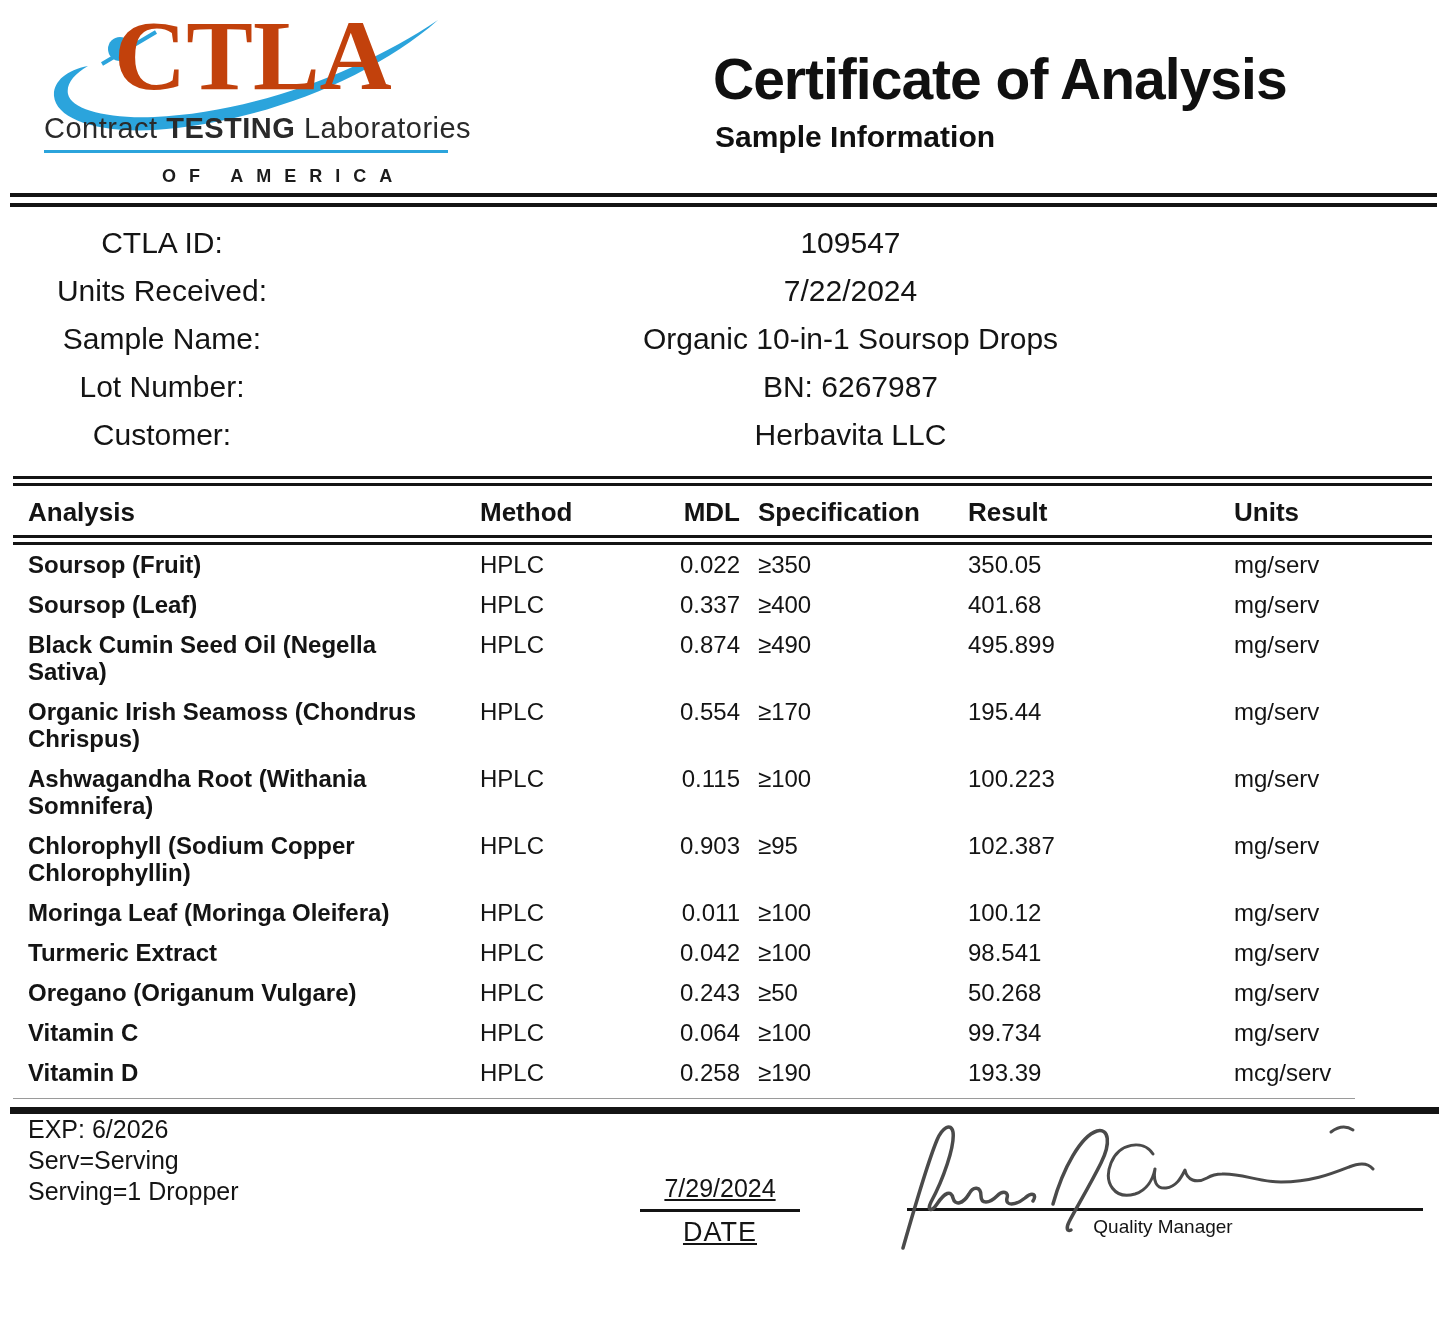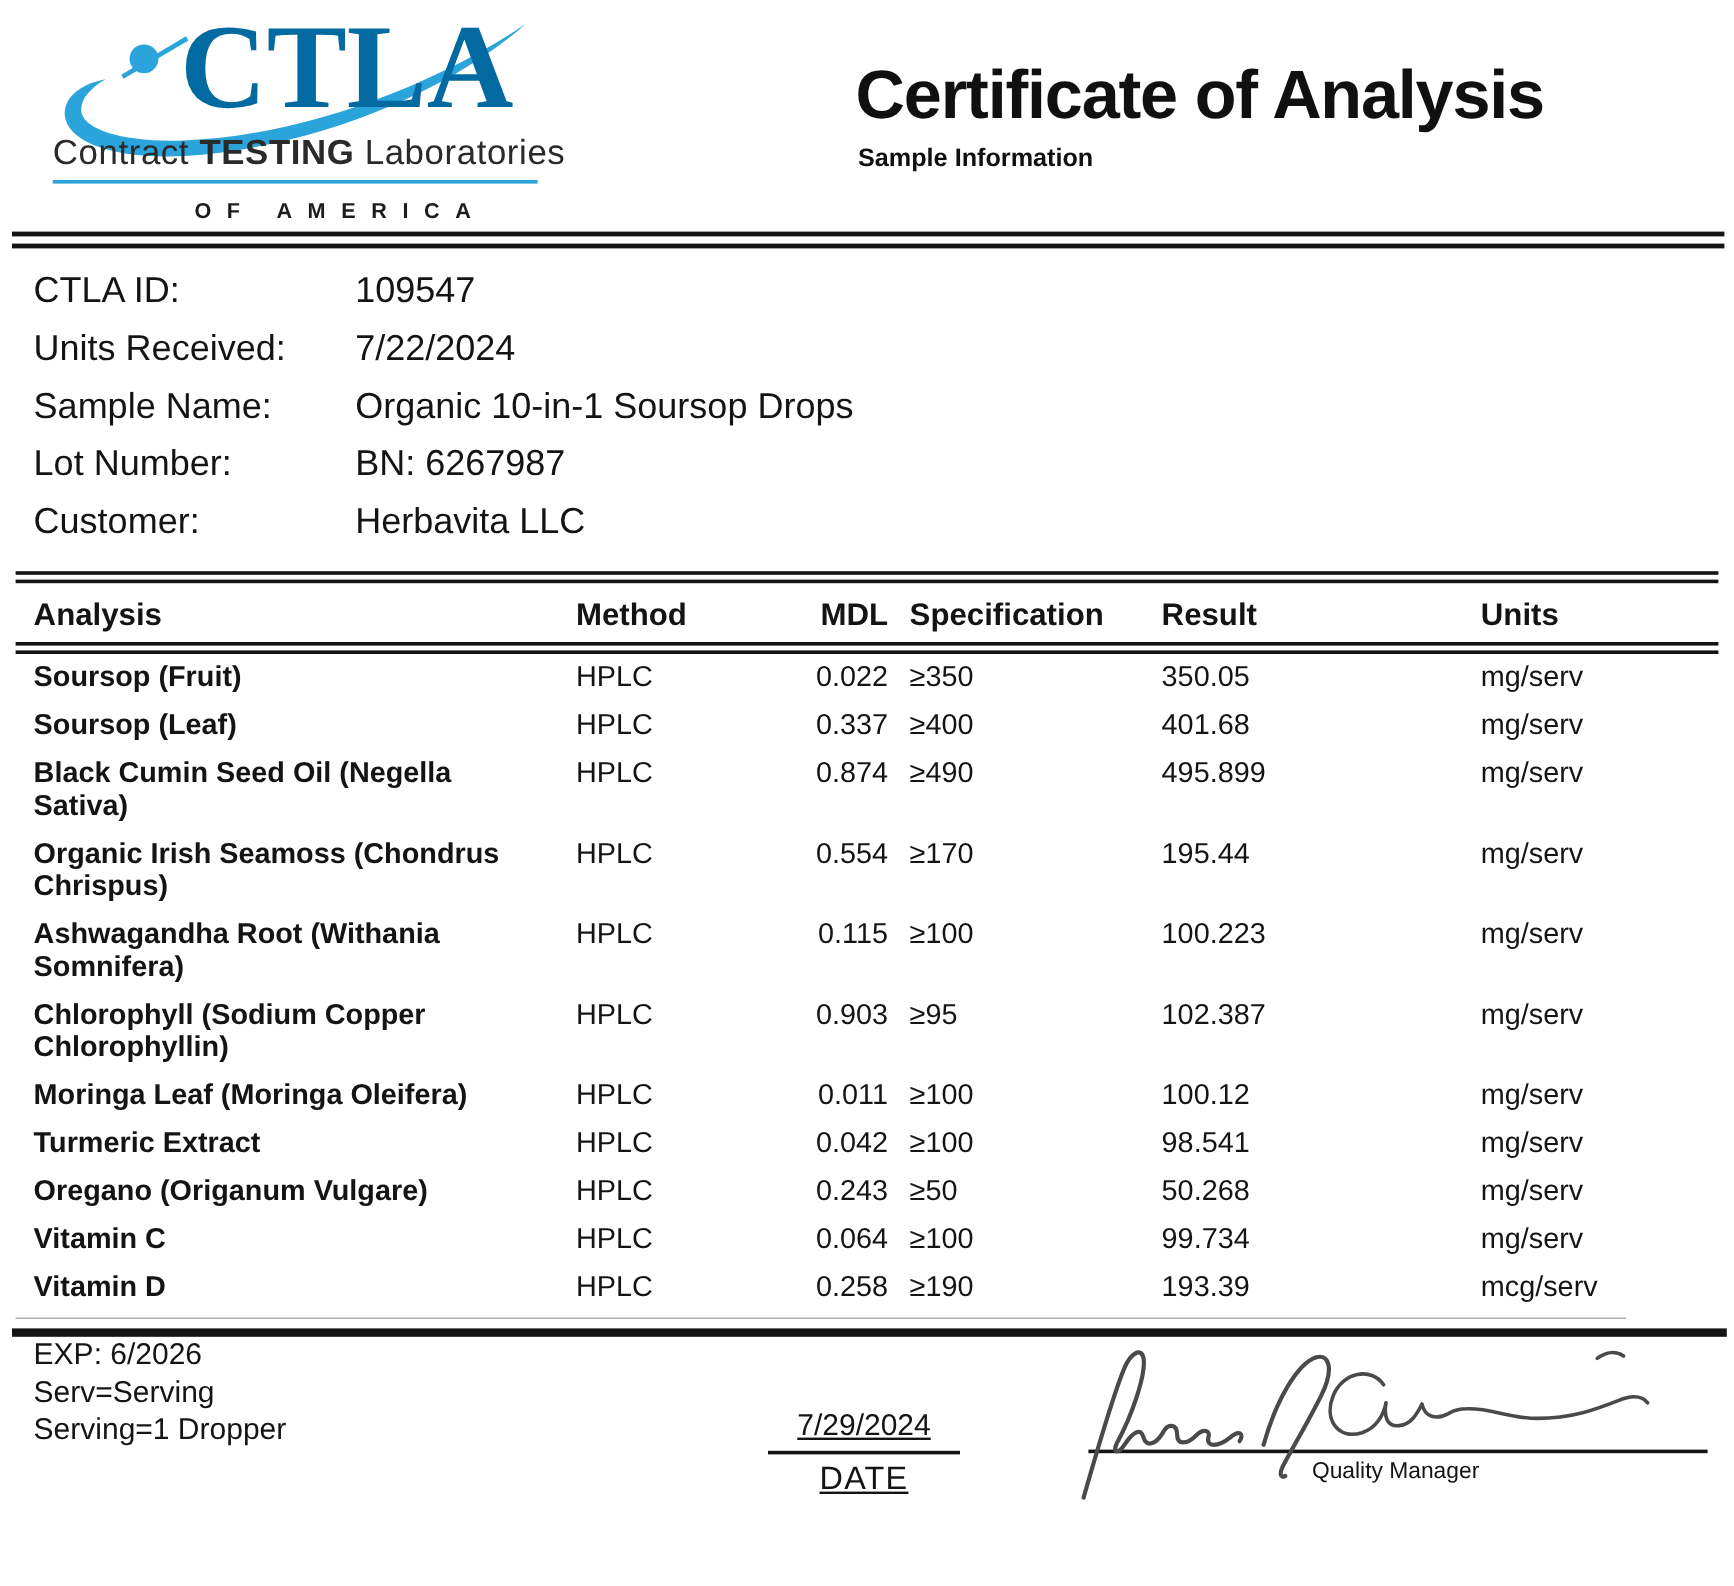"CTLA" .logo-acronym { color: #0369a1 -> #c2410c; text-align: center -> none }
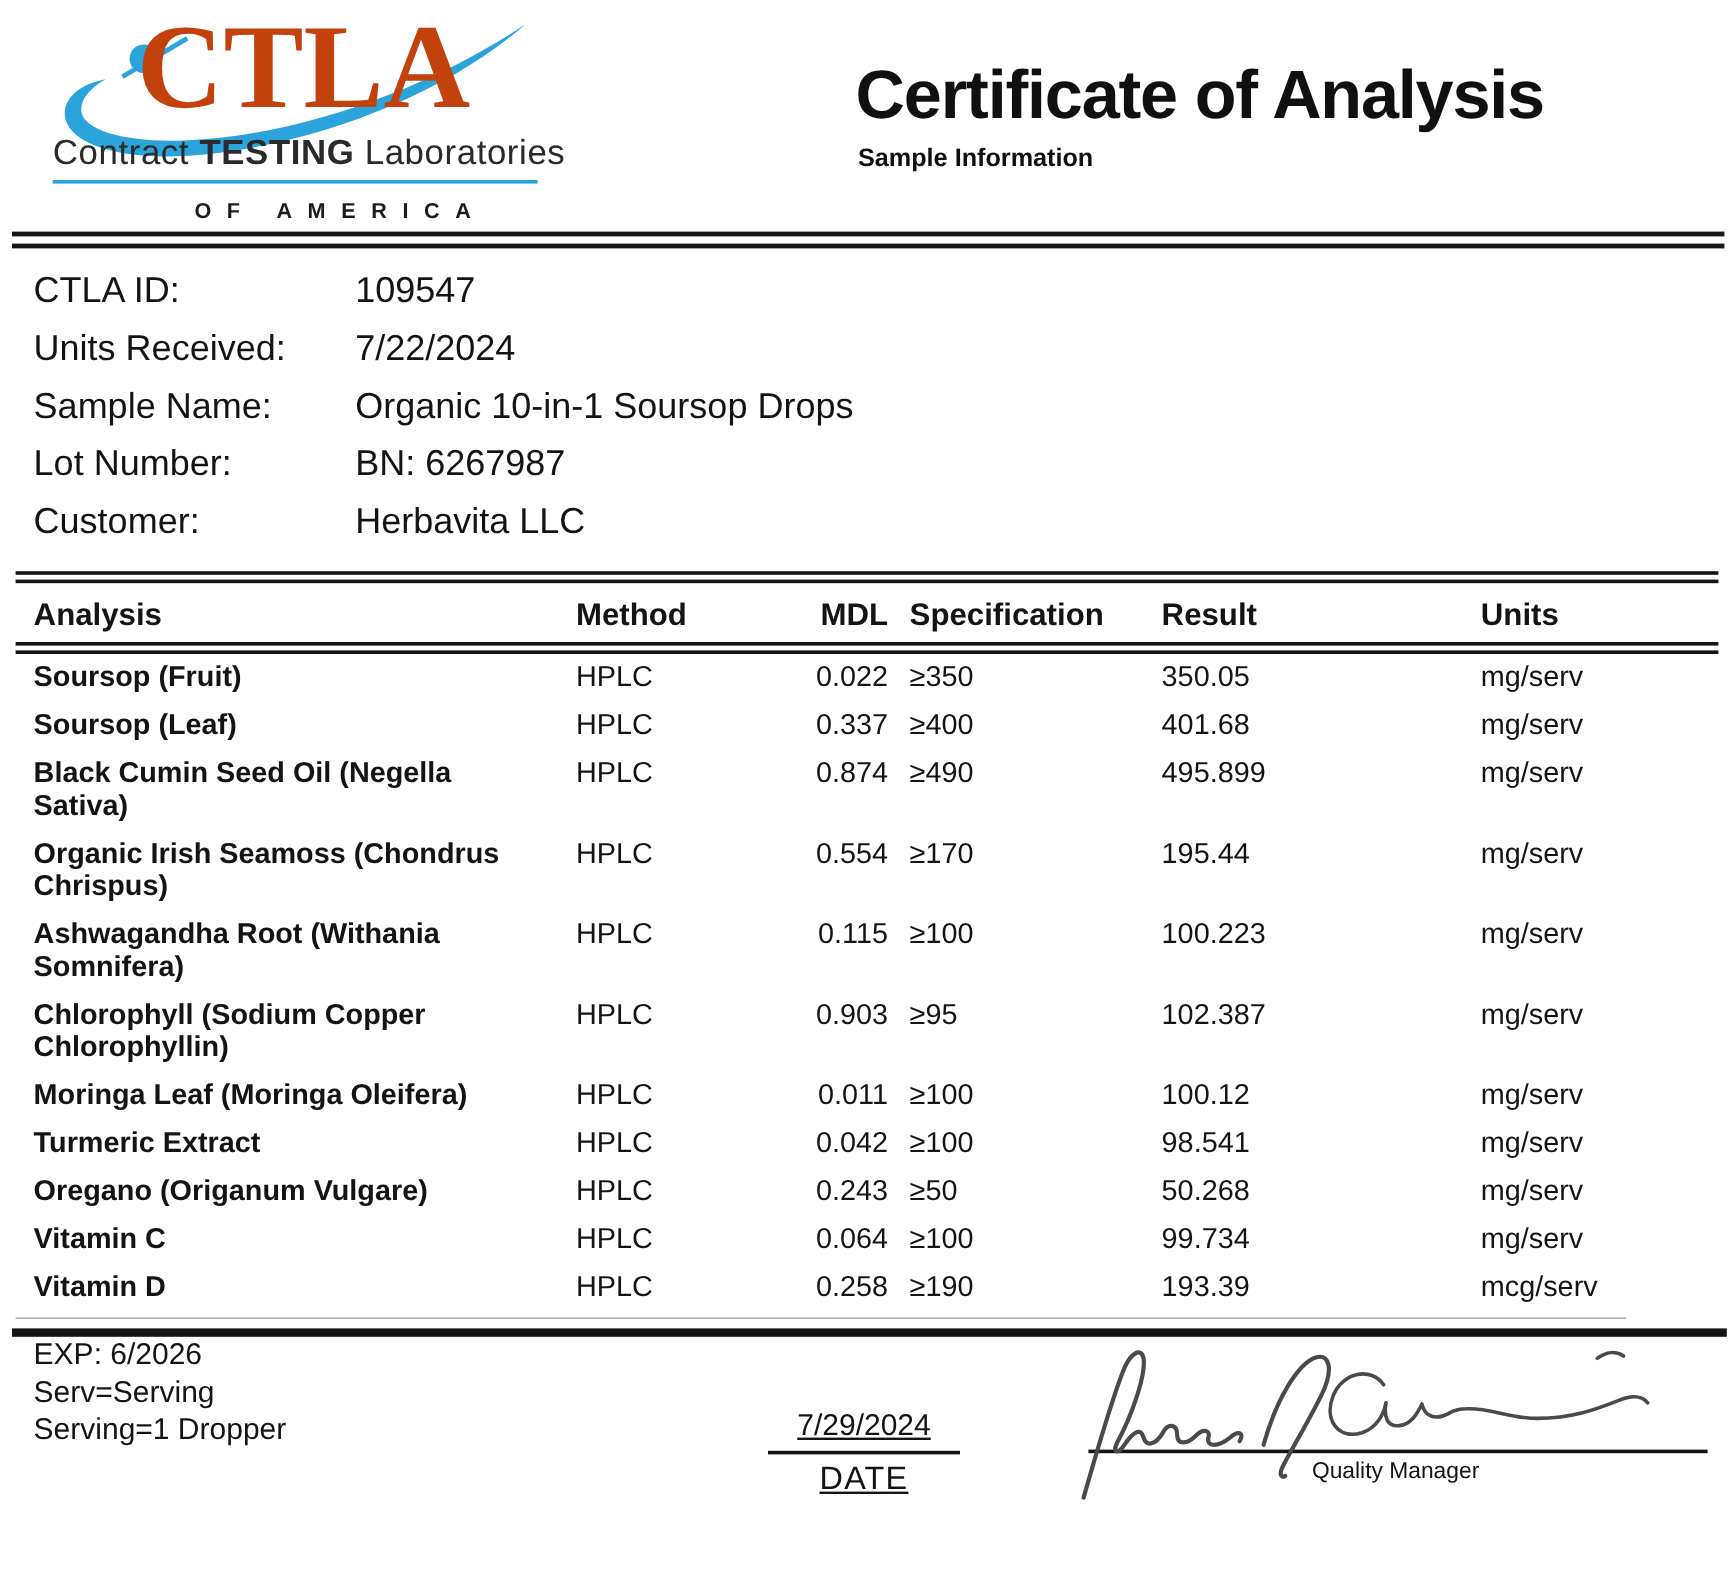"Sample Information" .doc-subtitle { font-size: 21px -> 30px }
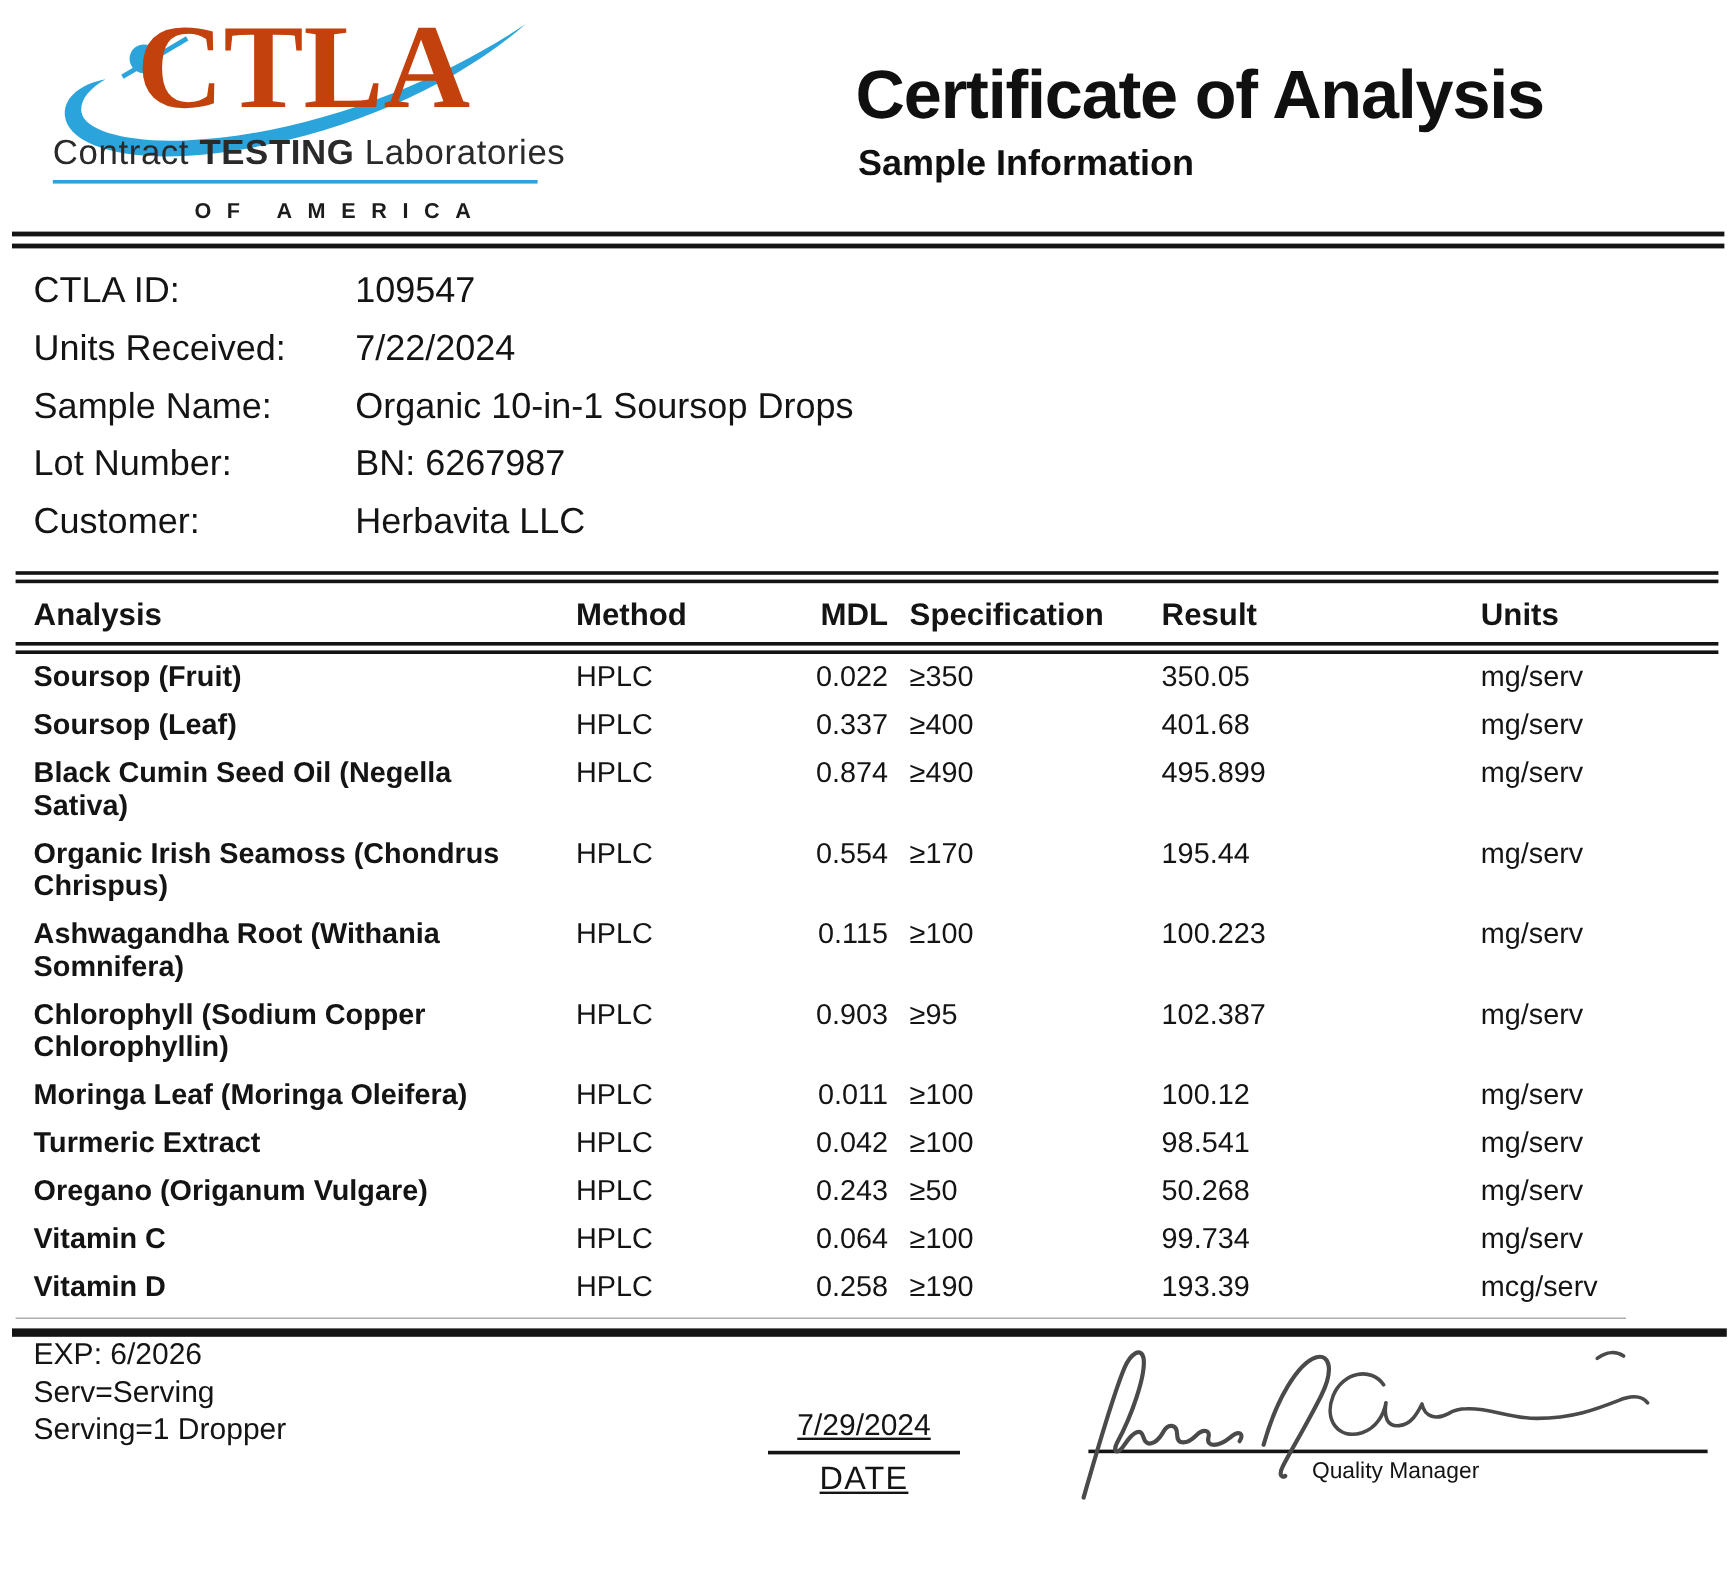"CTLA ID:" .info-row { text-align: none -> center }
